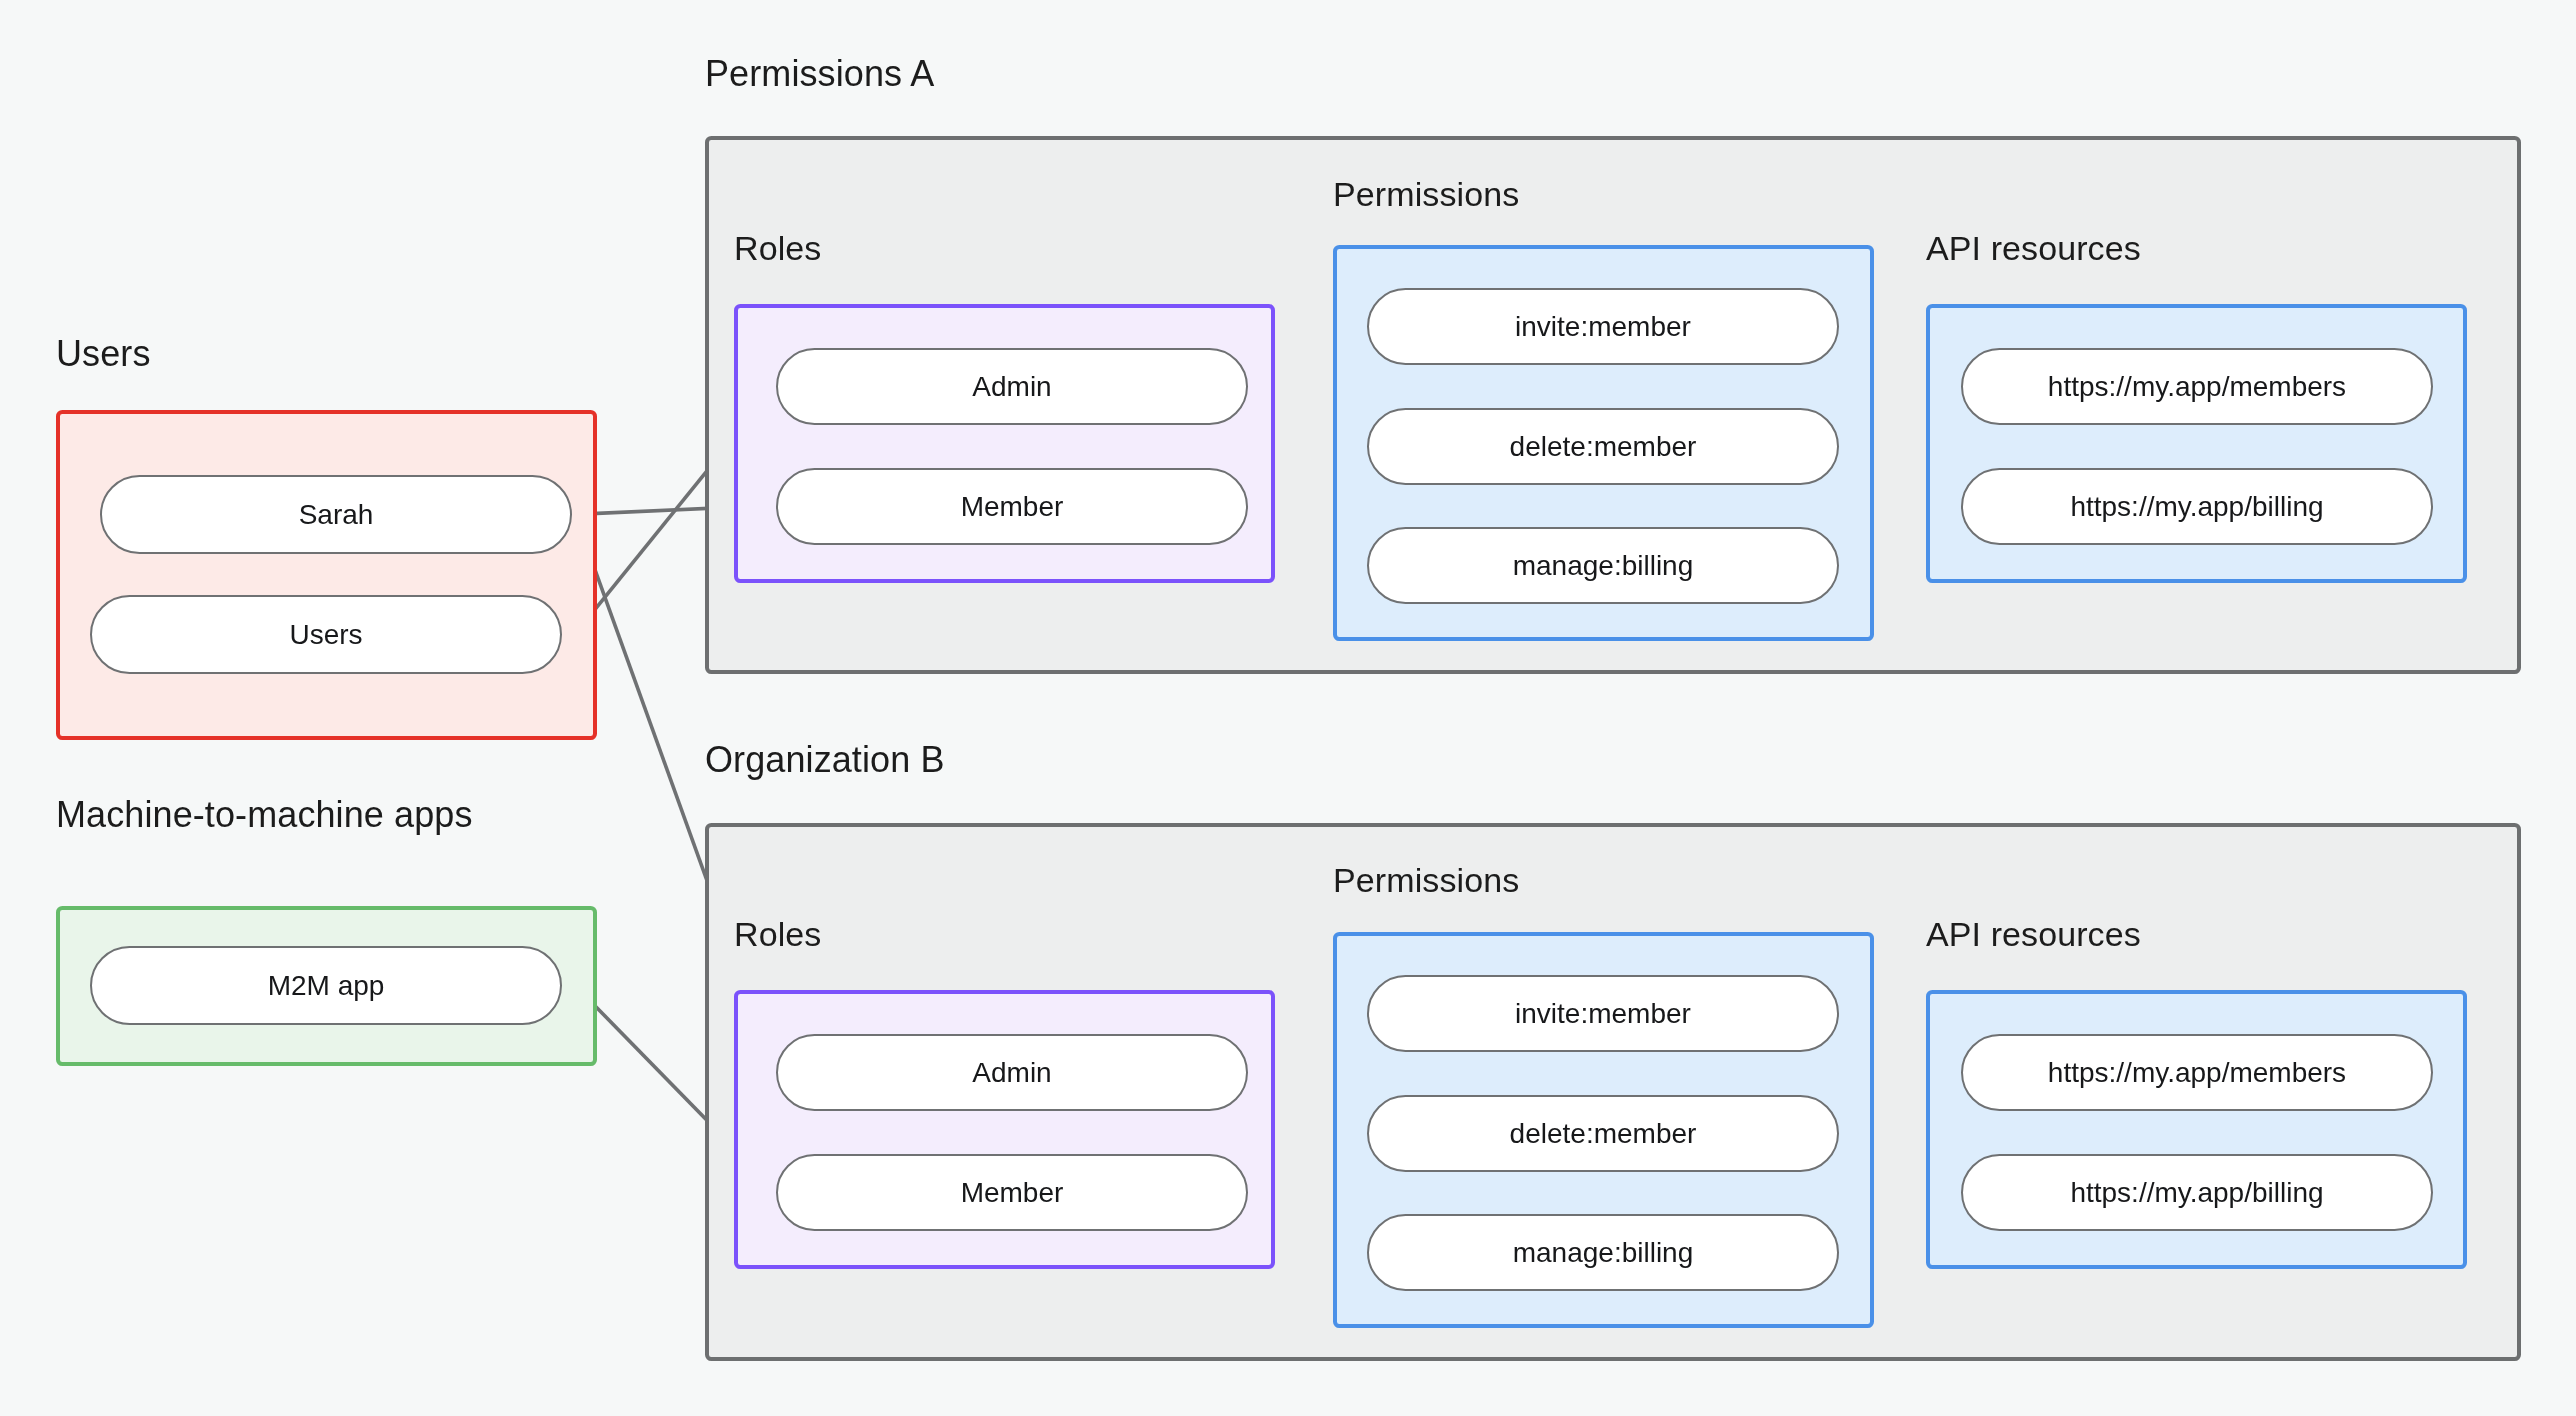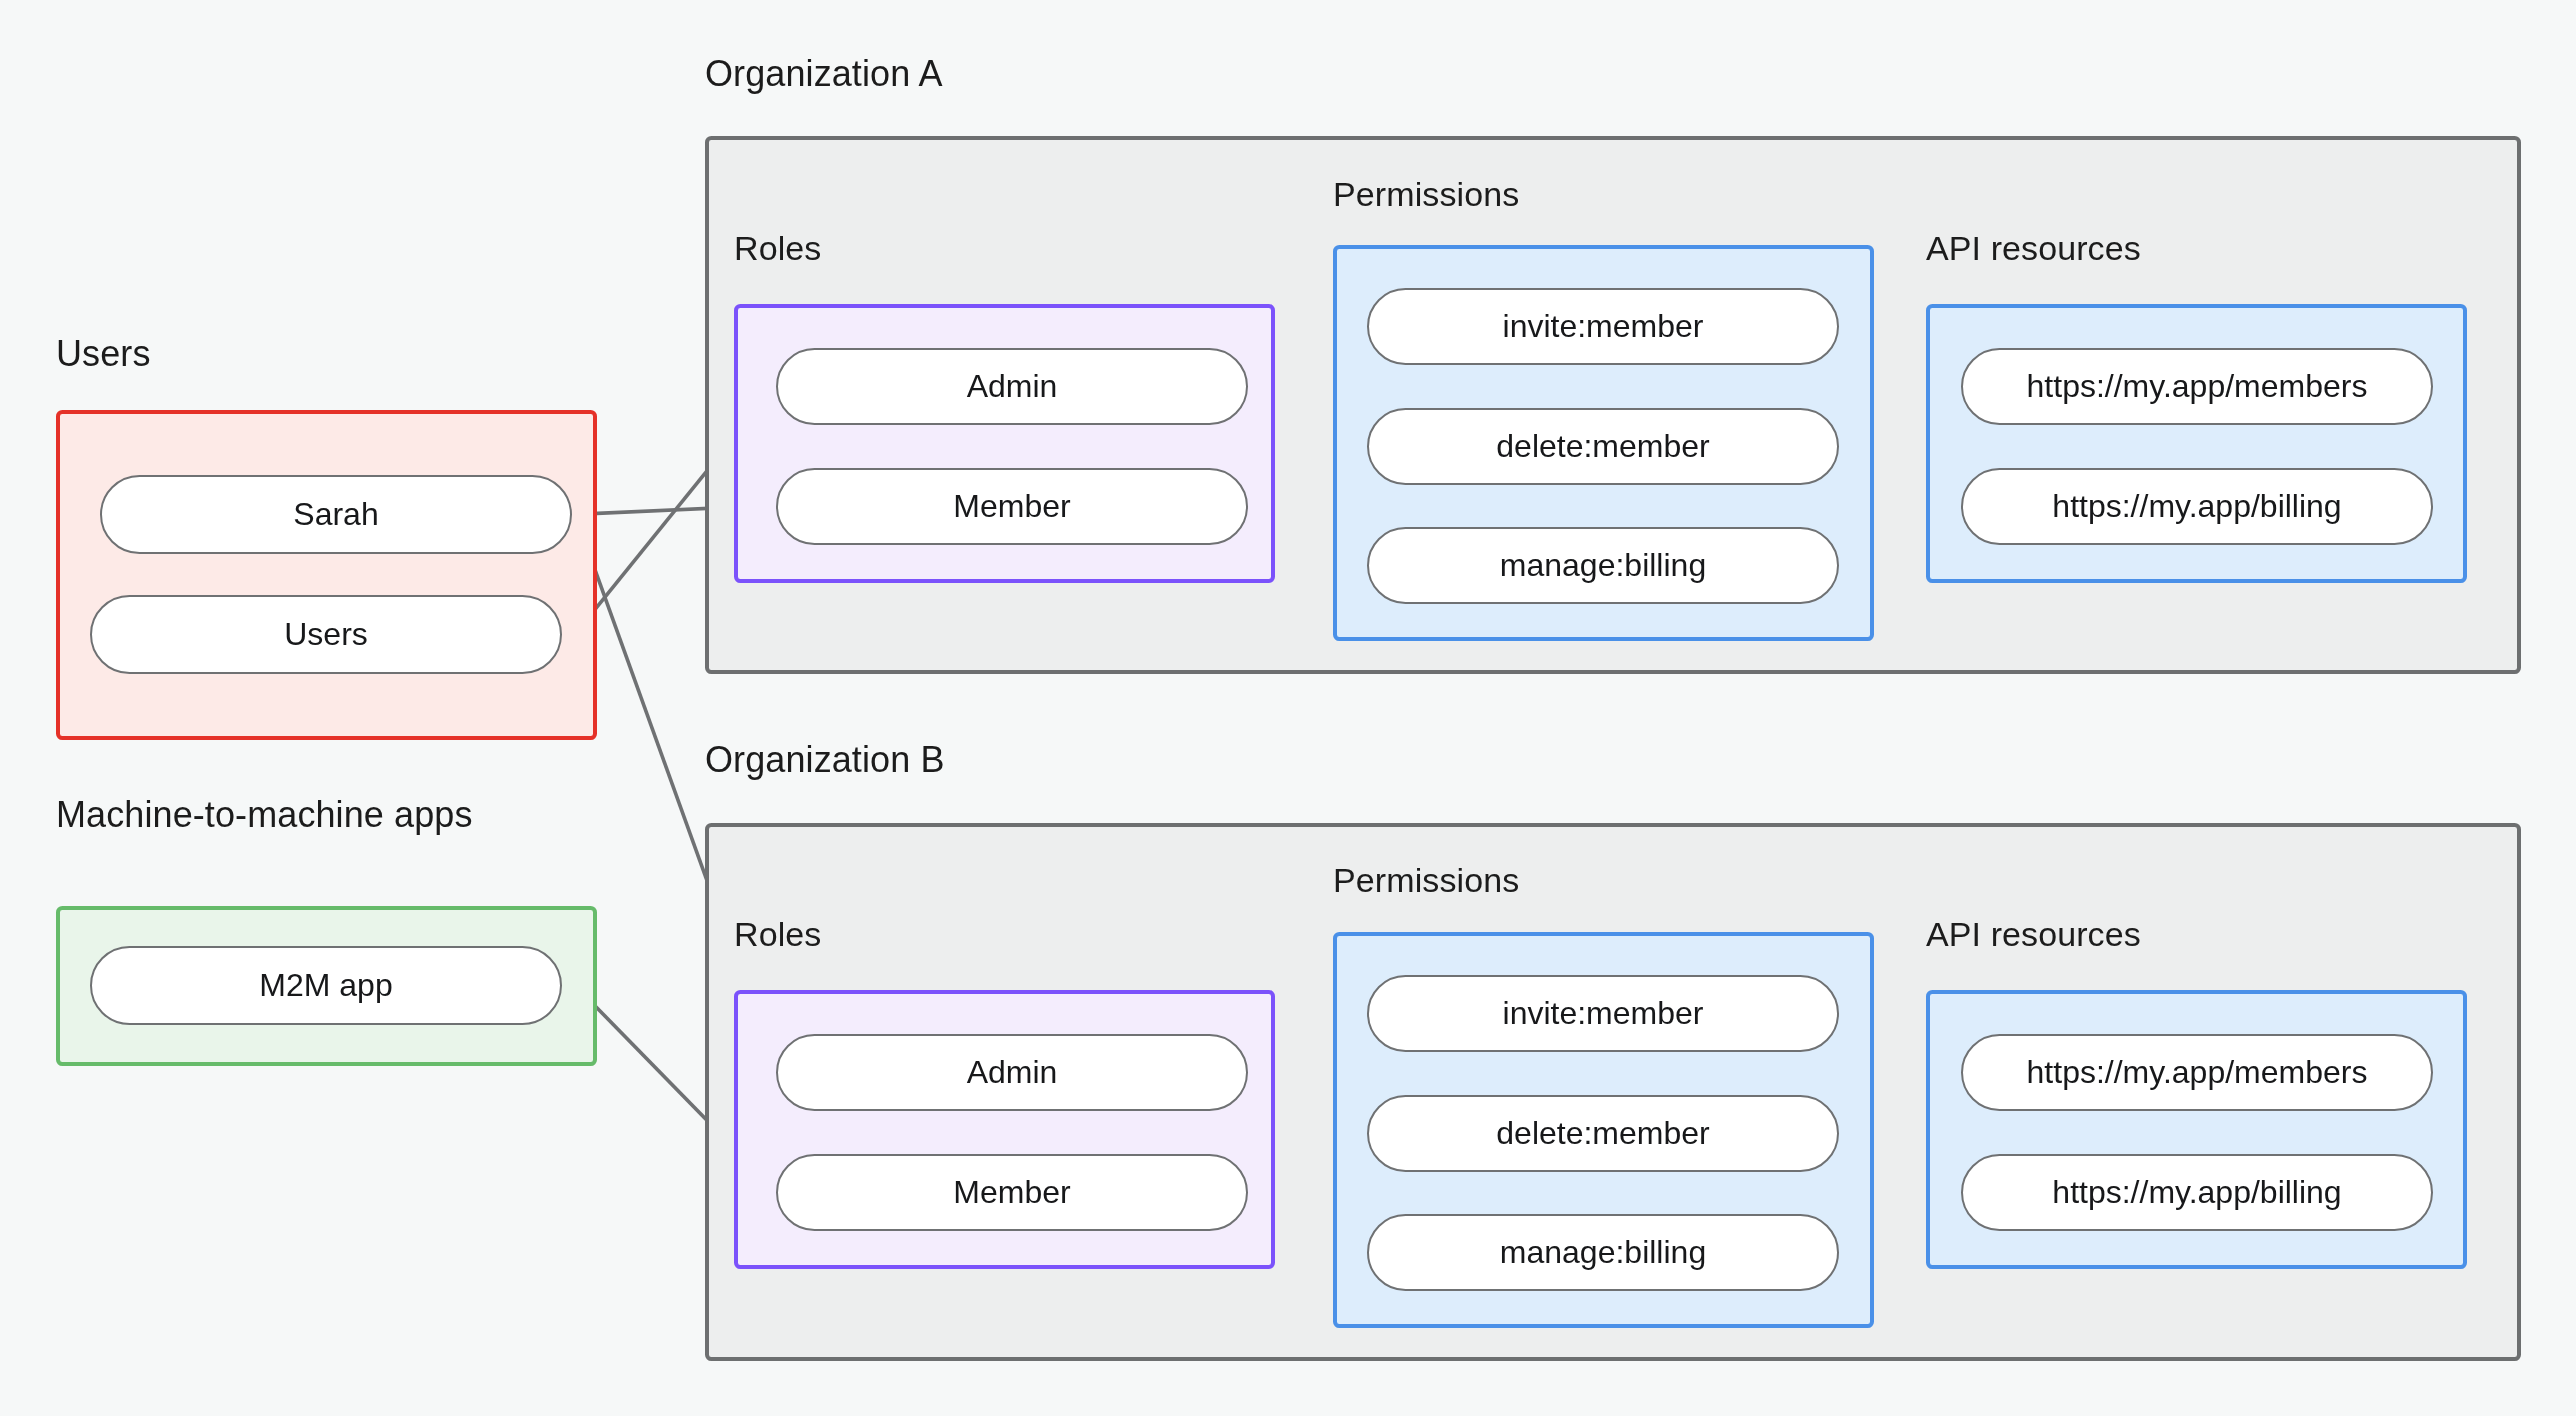"Organization A" div.group-title { text: Organization -> Permissions }
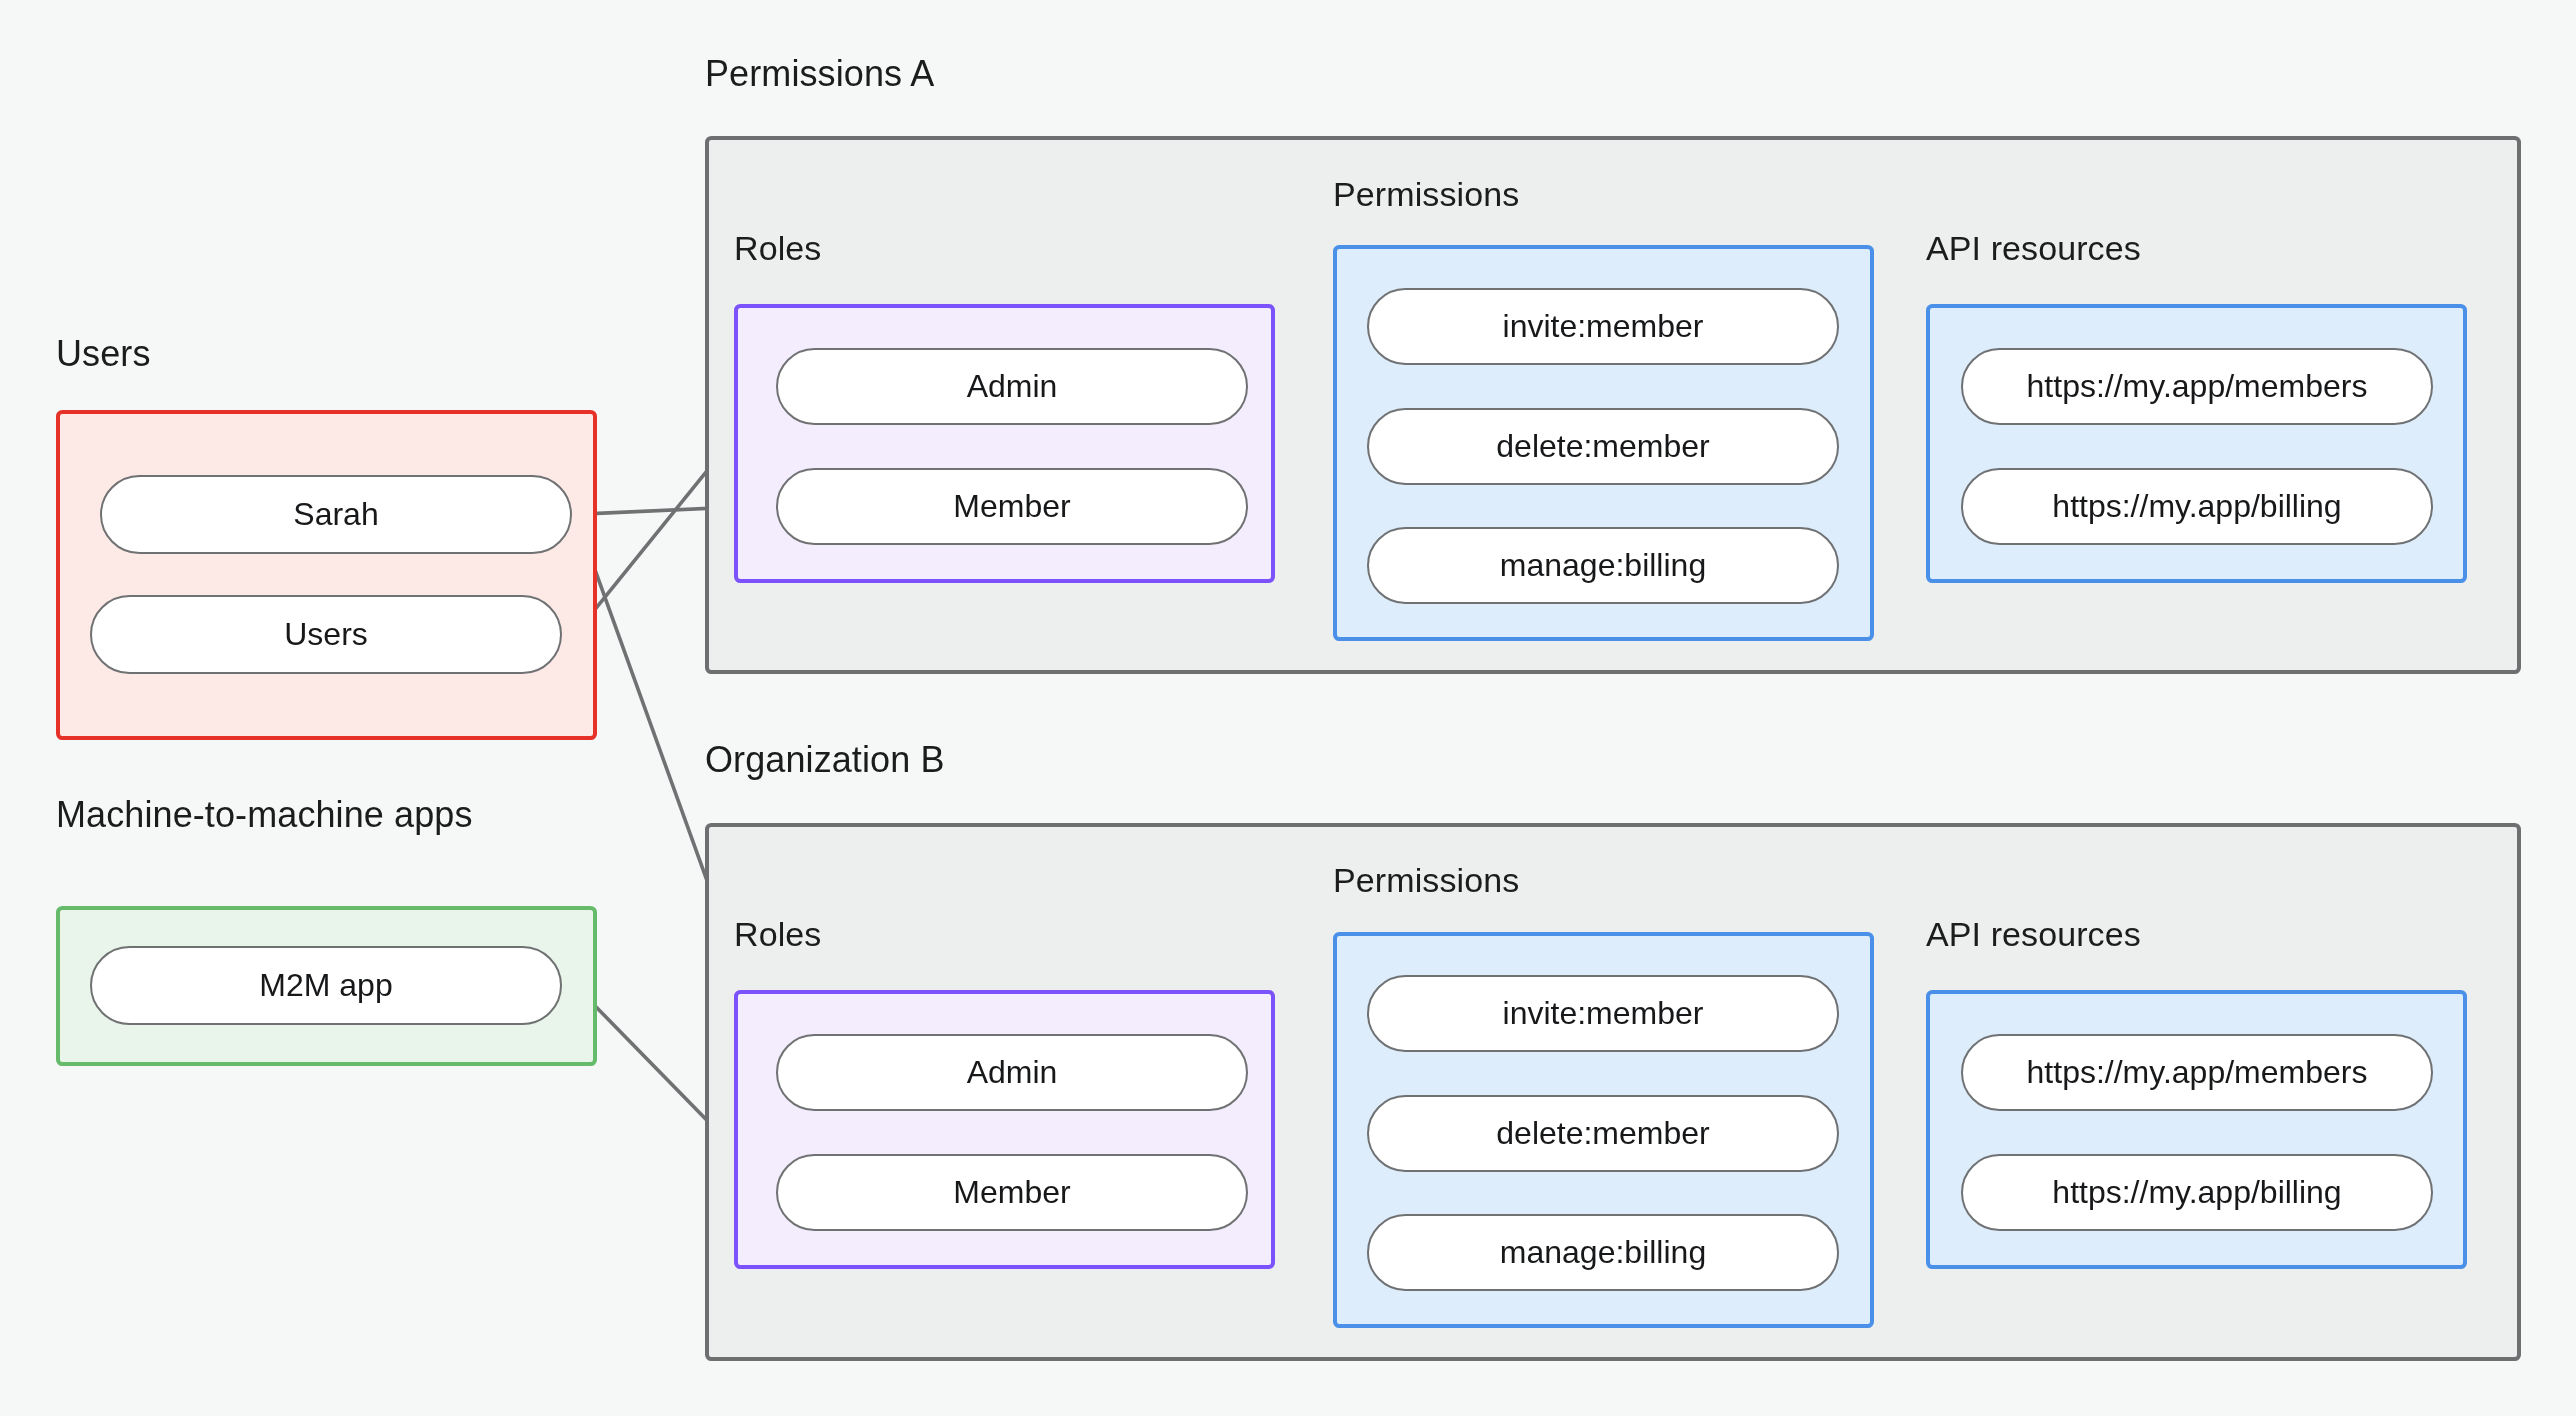"invite:member" .pill { font-size: 32px -> 28px }
